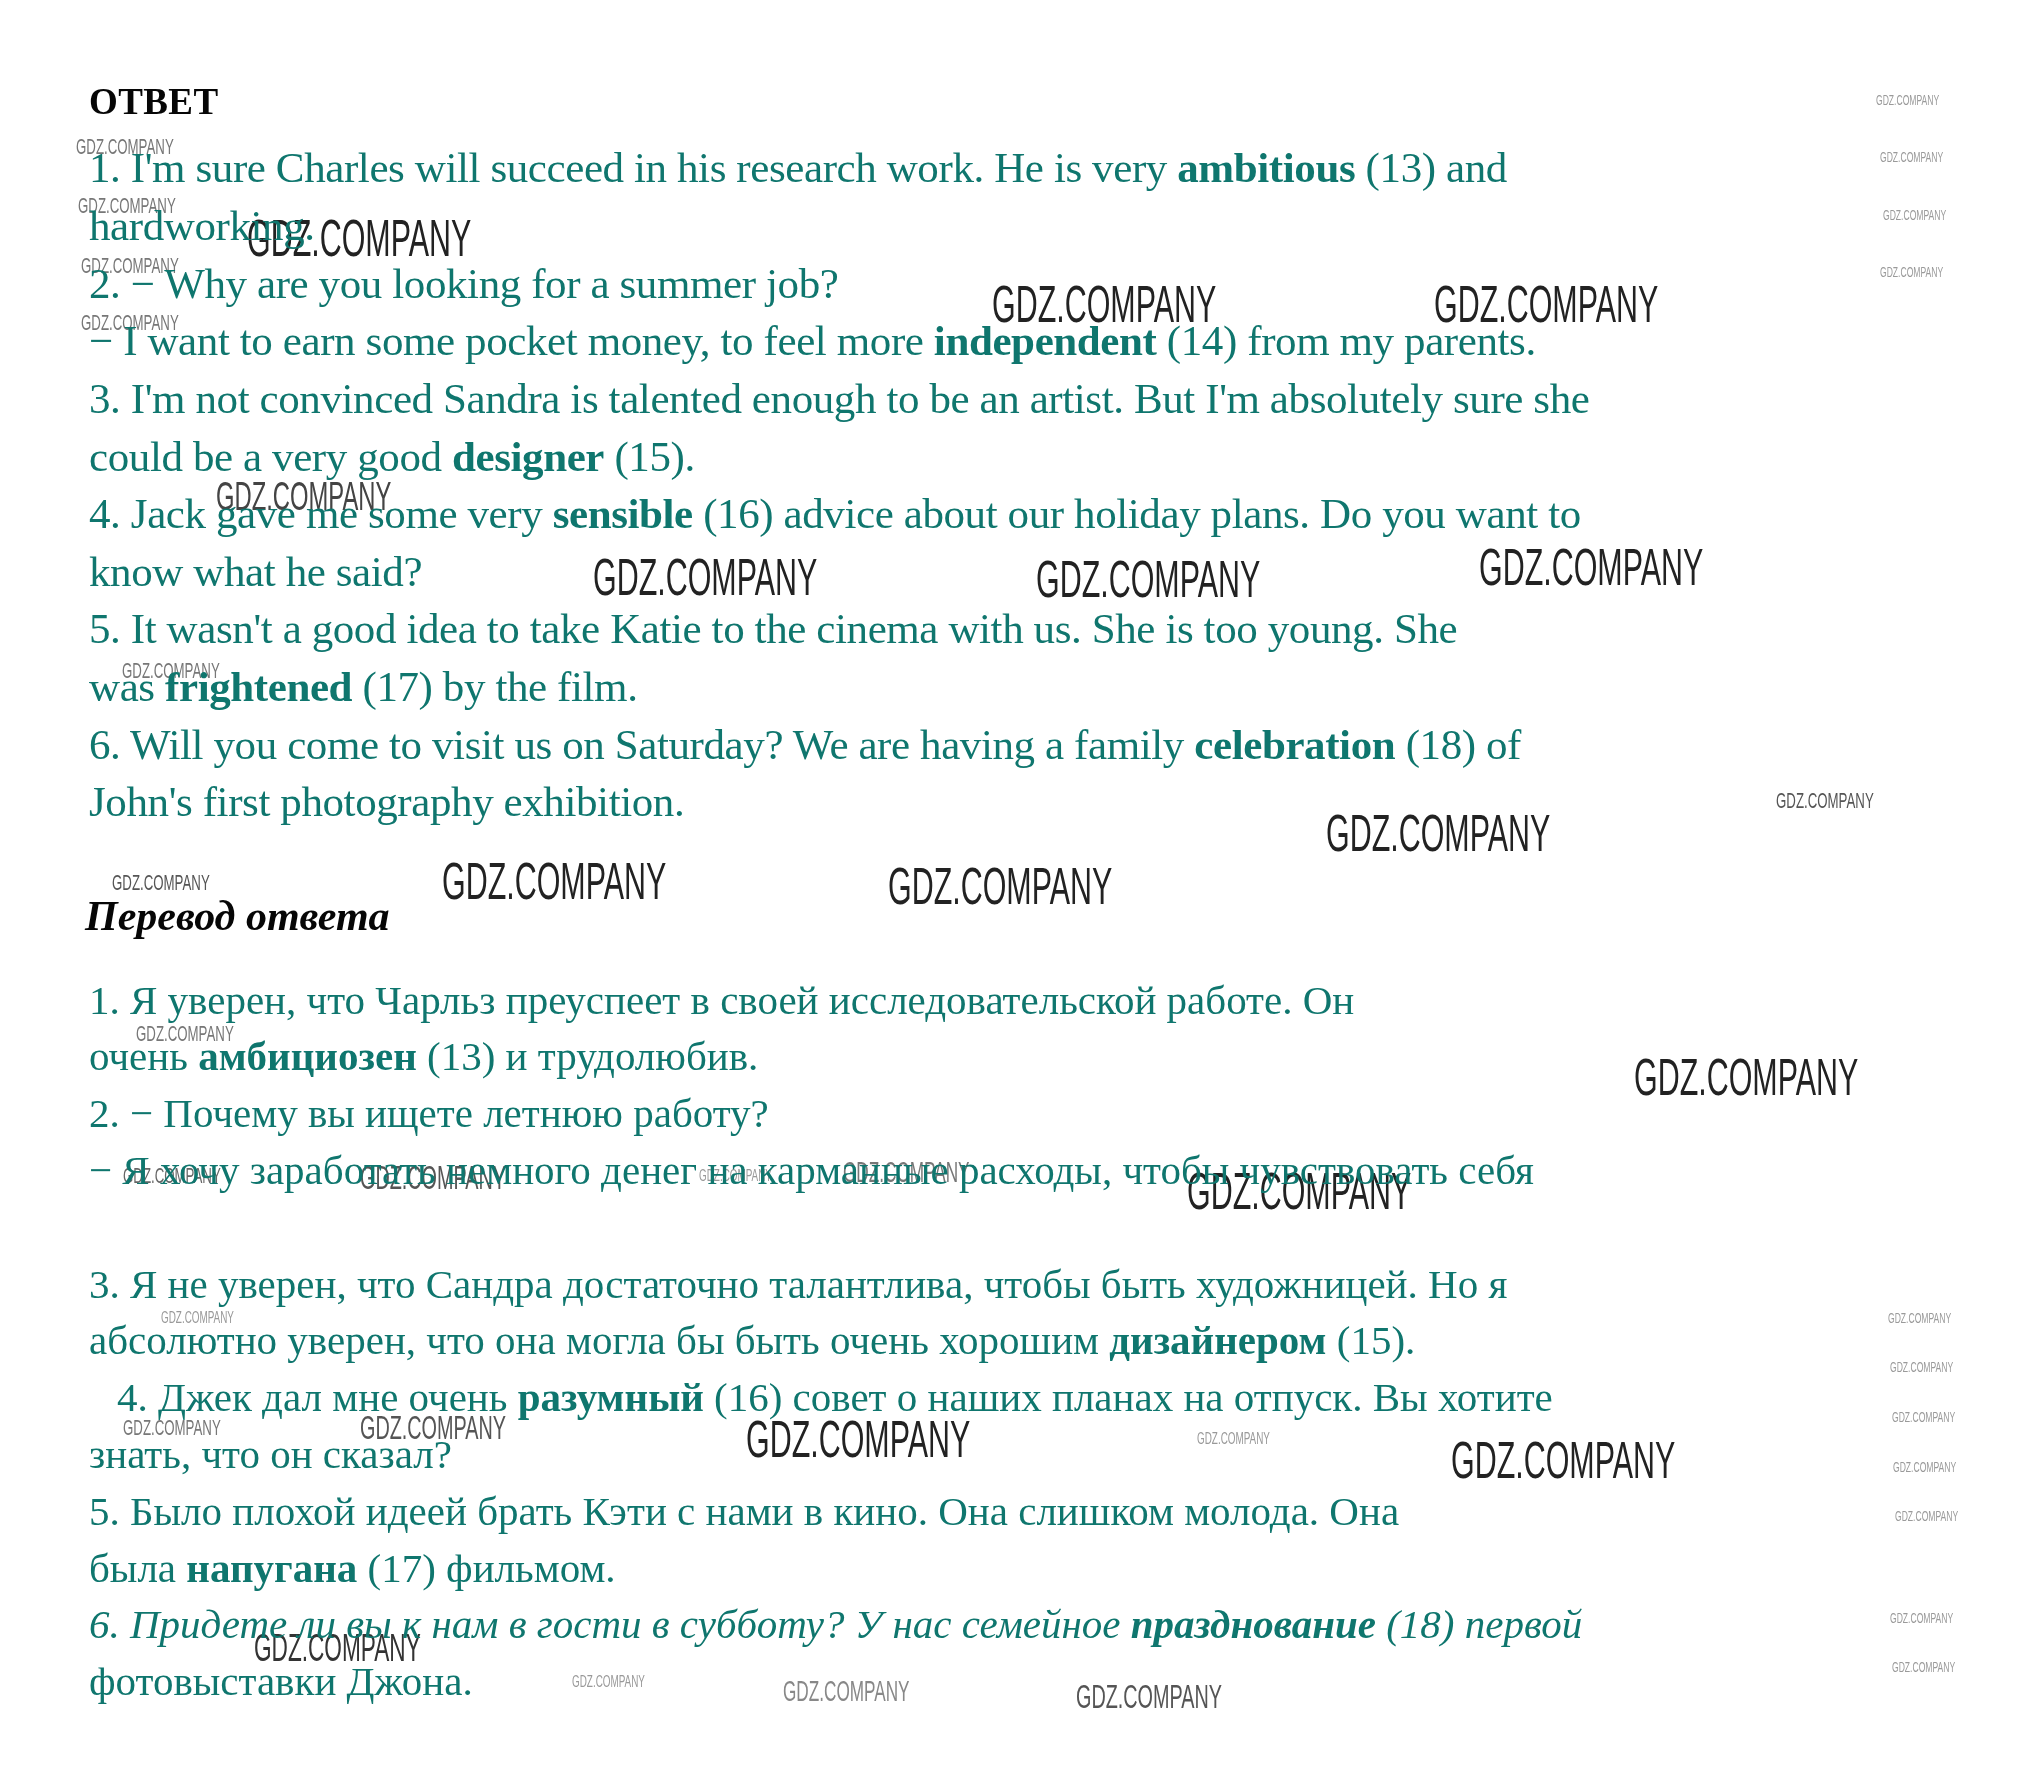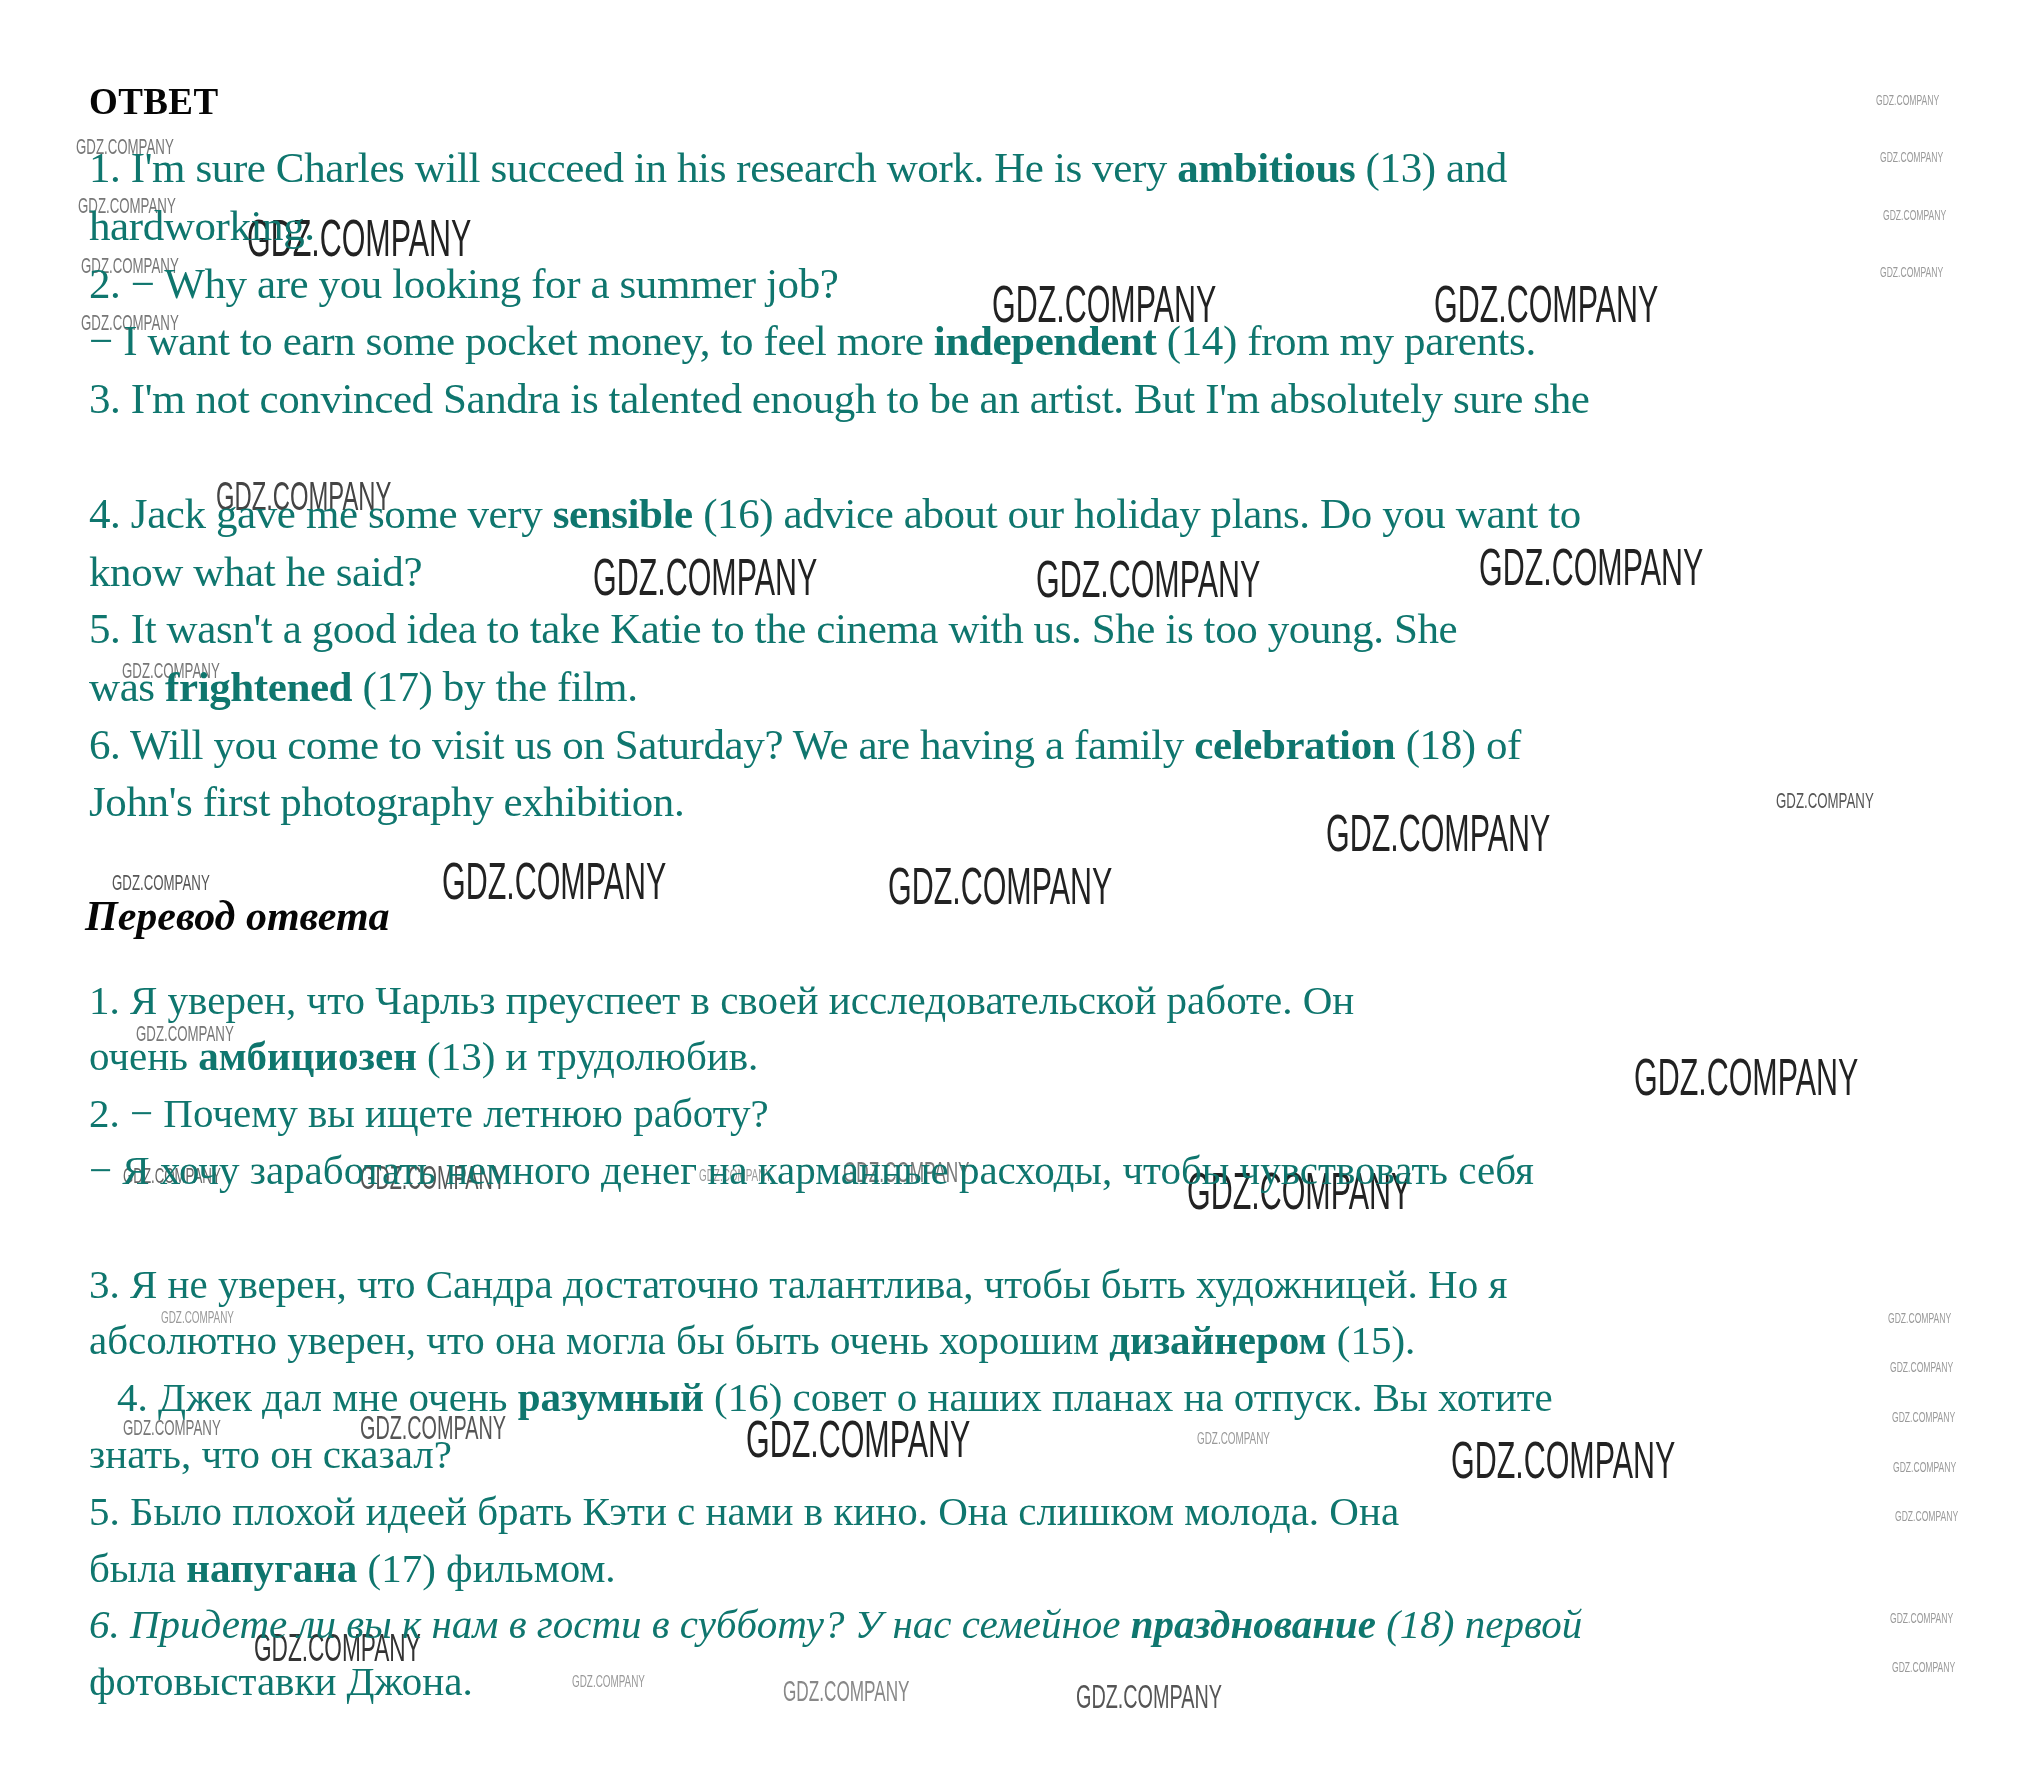"could be a very good" div.line { html: none -> <div><span>could be a very good </span><b>designer</b><span> (15).</span></div> }
